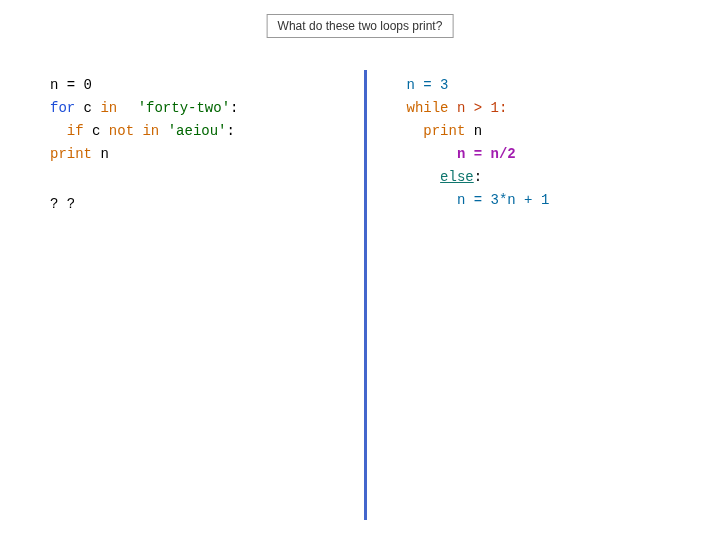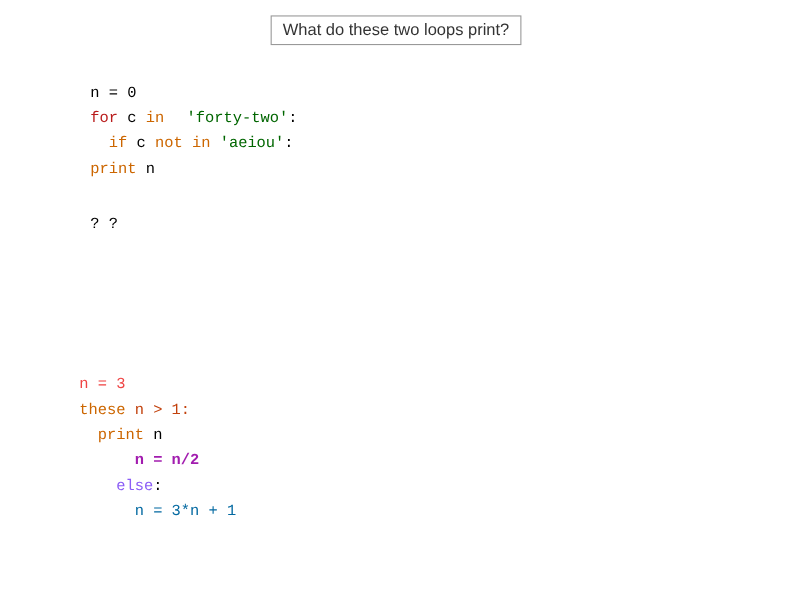"What do these two loops" .title-box { font-size: 15px -> 12px }
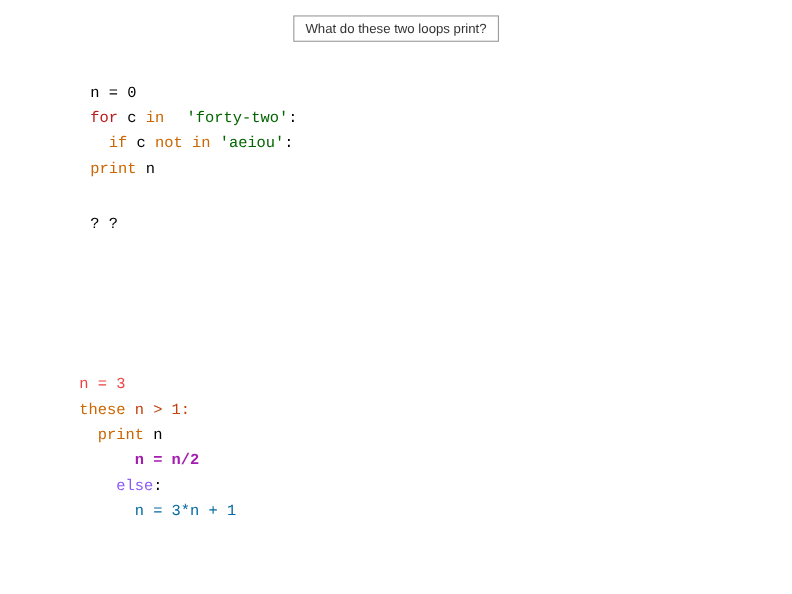"n = 0" .main-container { flex-direction: column -> row; padding-left: 32px -> none }
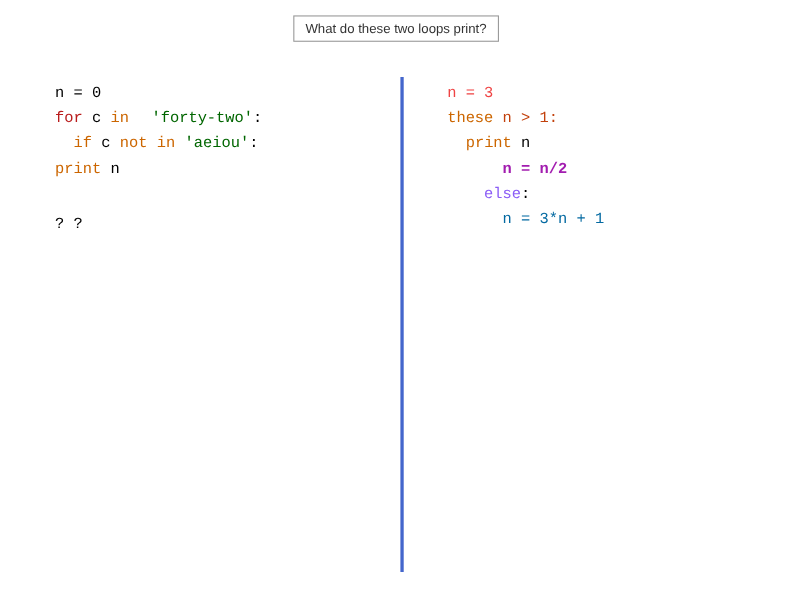"n = 3" span { color: #ef4444 -> #0369a1 }
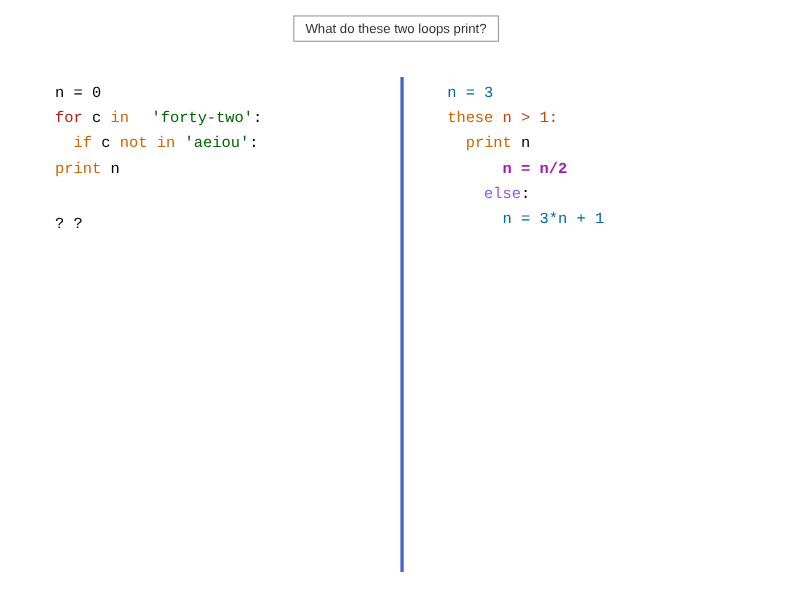"for" span { color: #b91c1c -> #1d4ed8 }
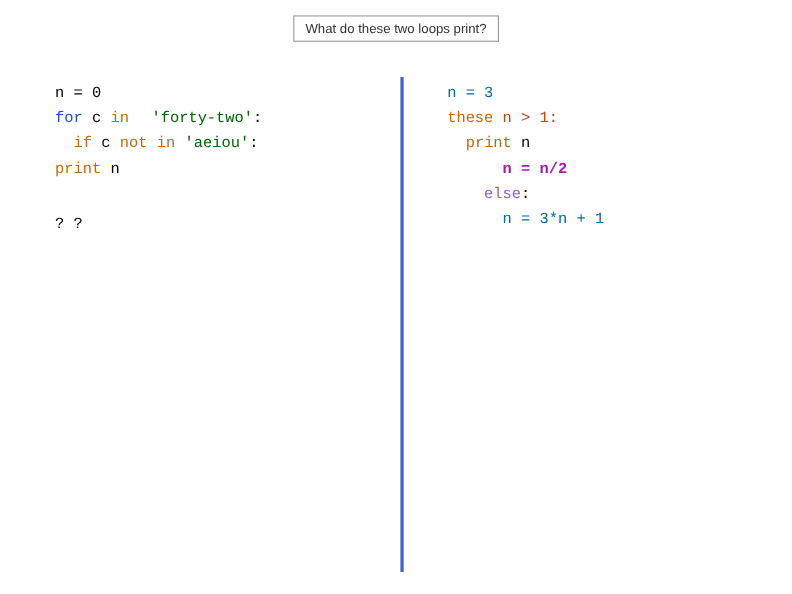"these" span { text: these -> while }
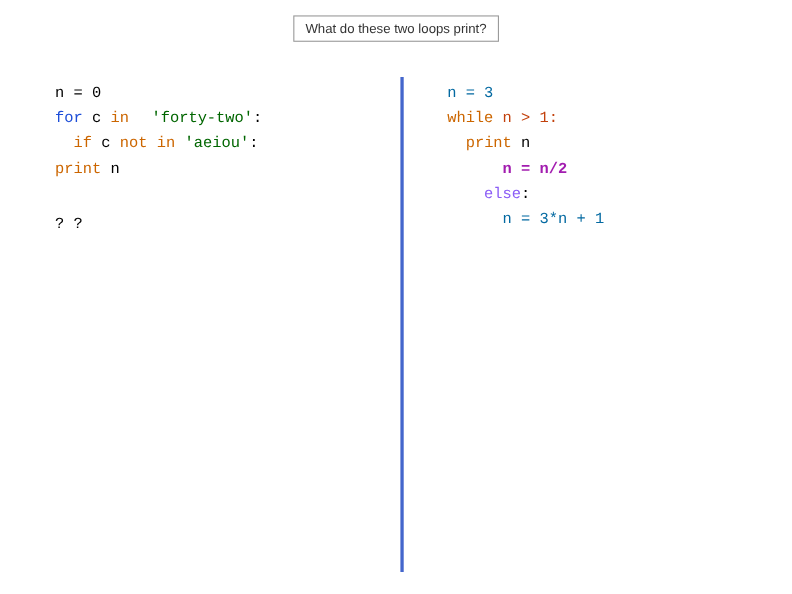"else" span { color: #8b5cf6 -> #0f766e; text-decoration: none -> underline }
